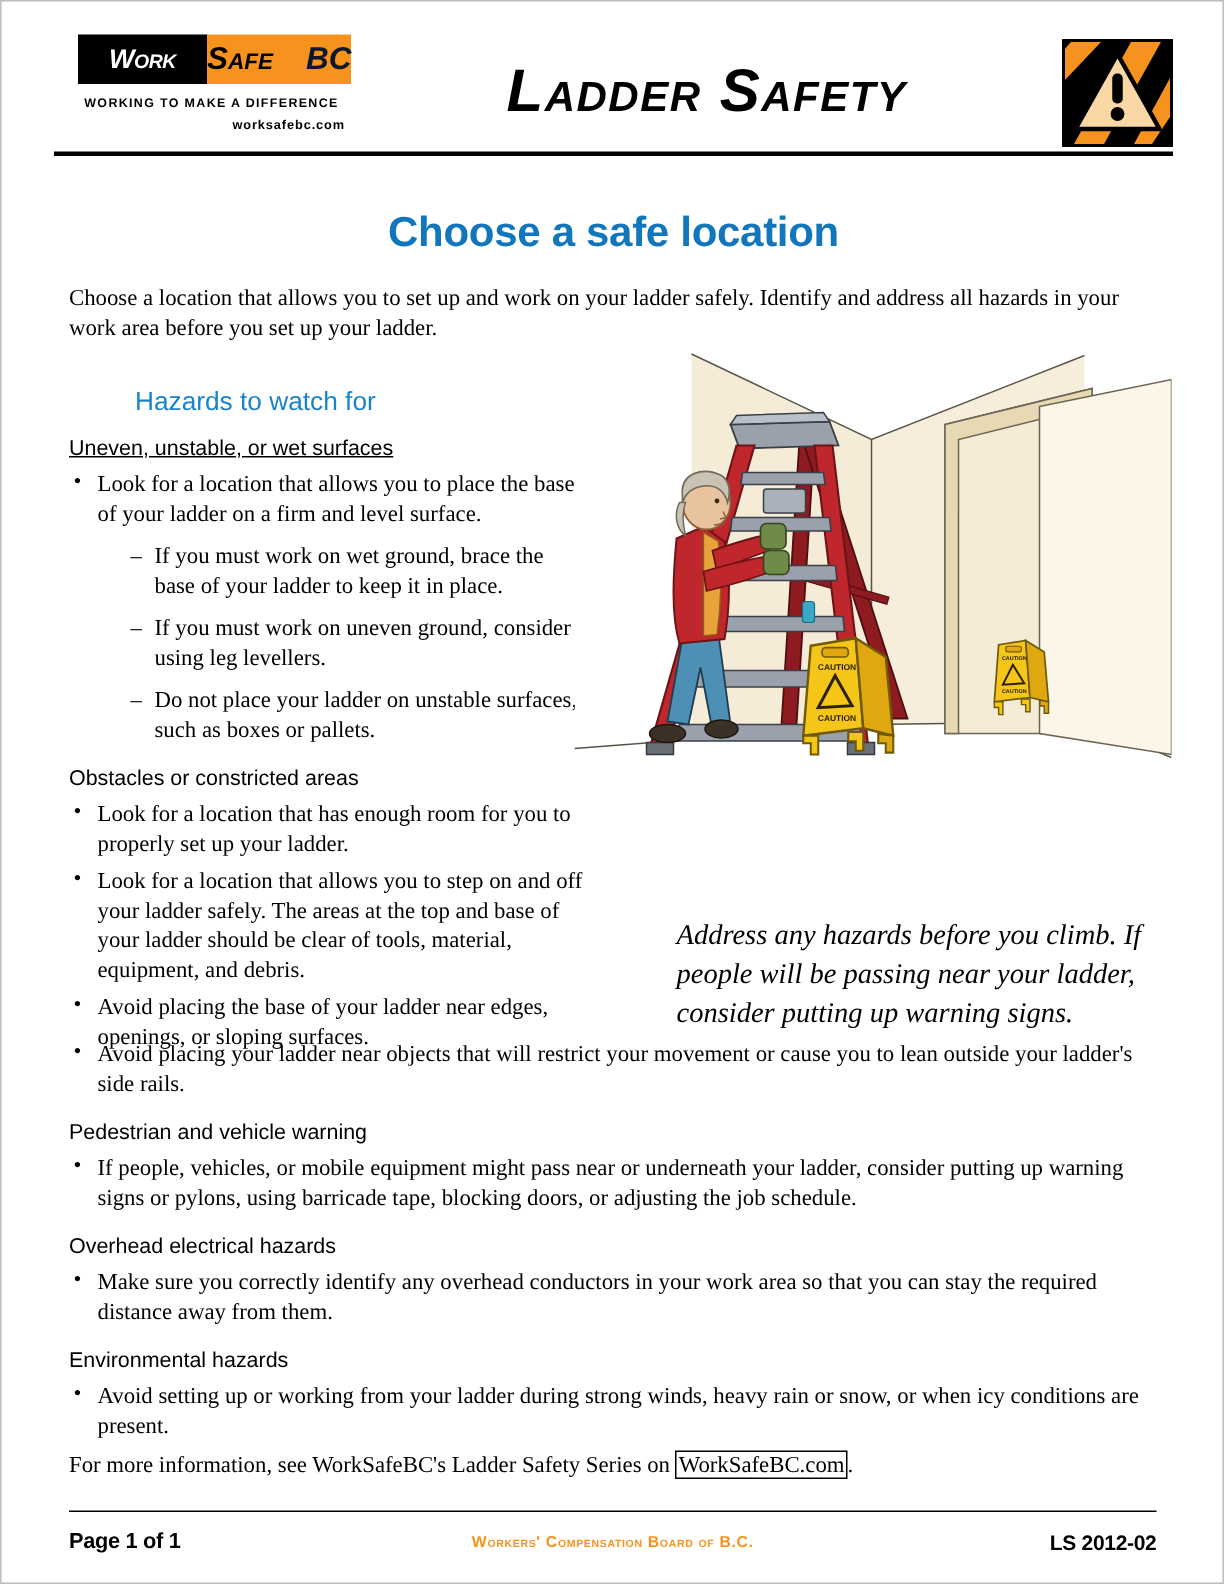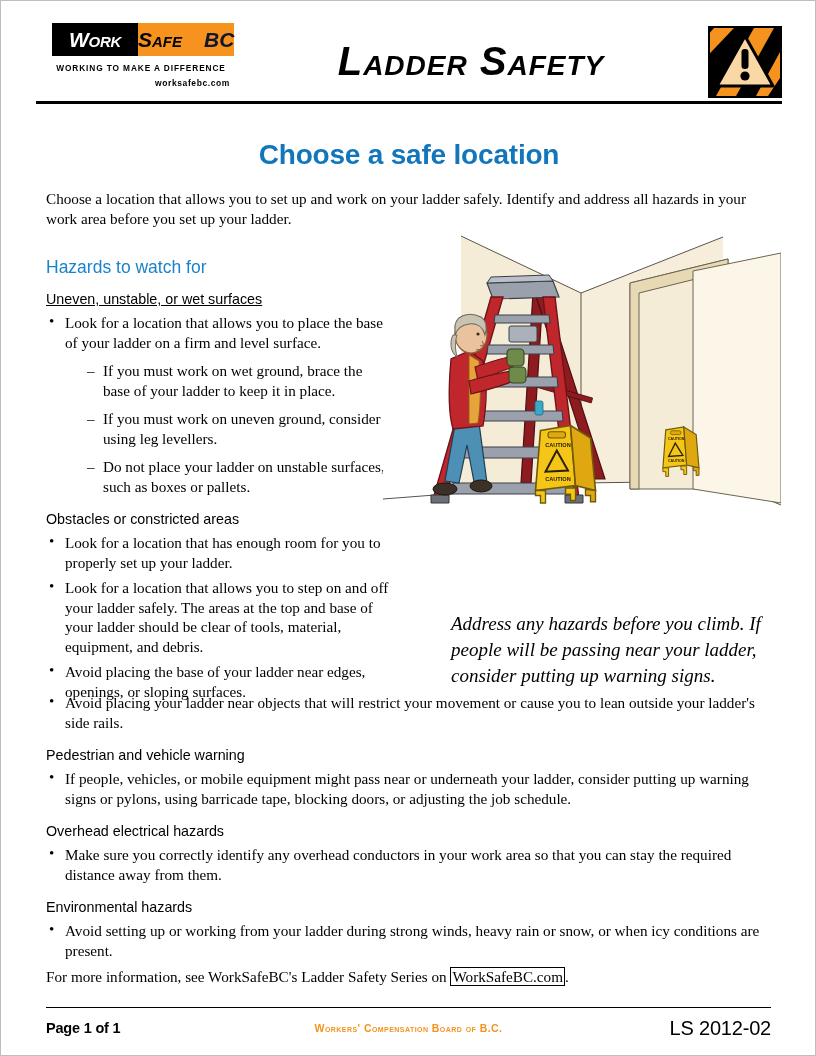"Work" .logo-work { font-size: 21px -> 18px }
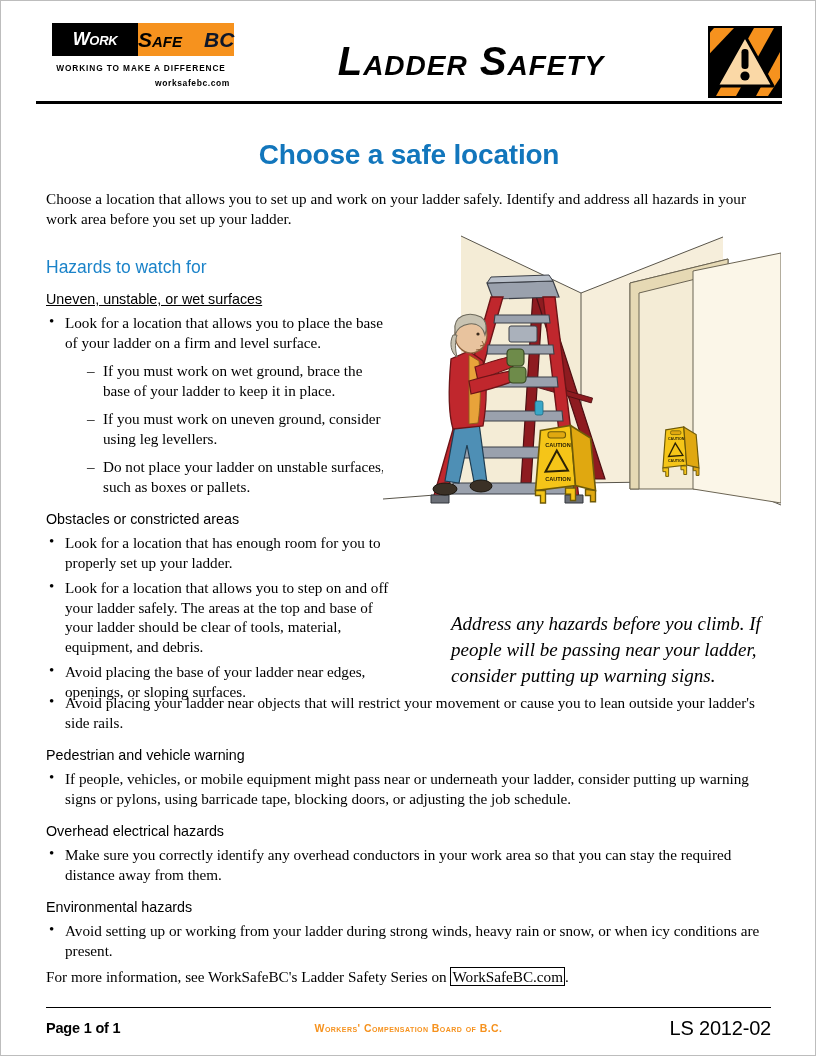"Hazards to watch for" .sec-head { margin-left: none -> 44px }
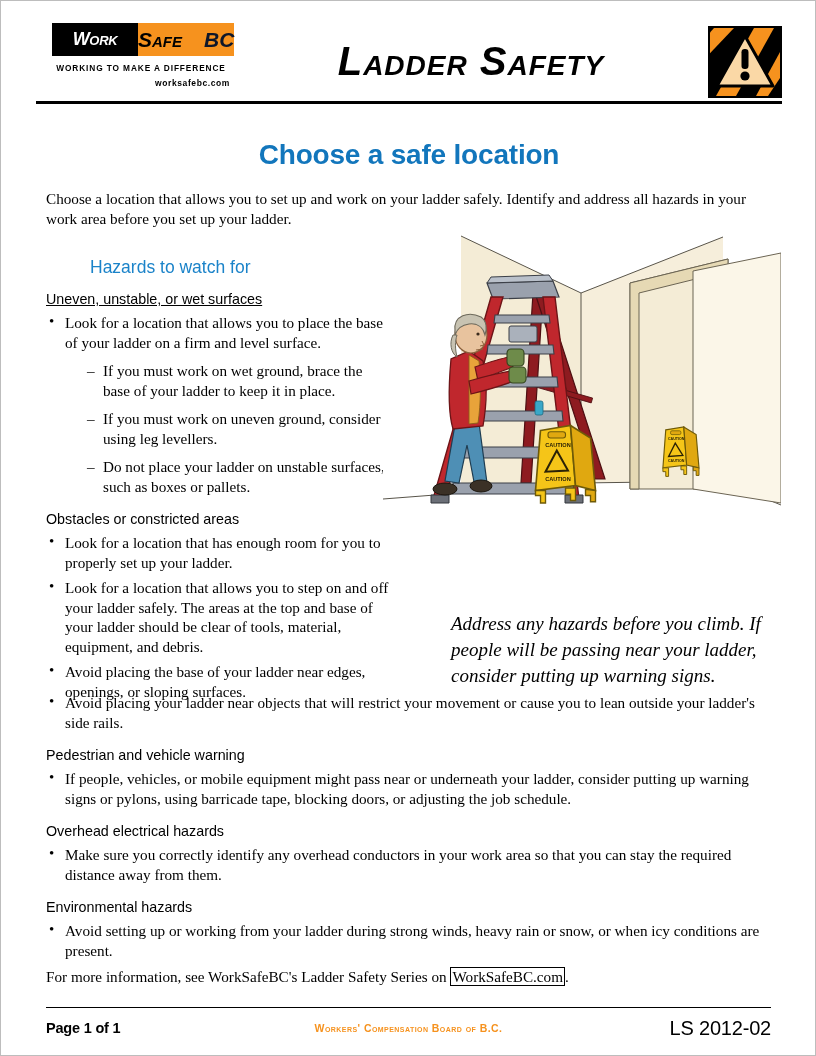"LS 2012-02" .f-right { font-size: 20px -> 14px; font-weight: normal -> bold }
